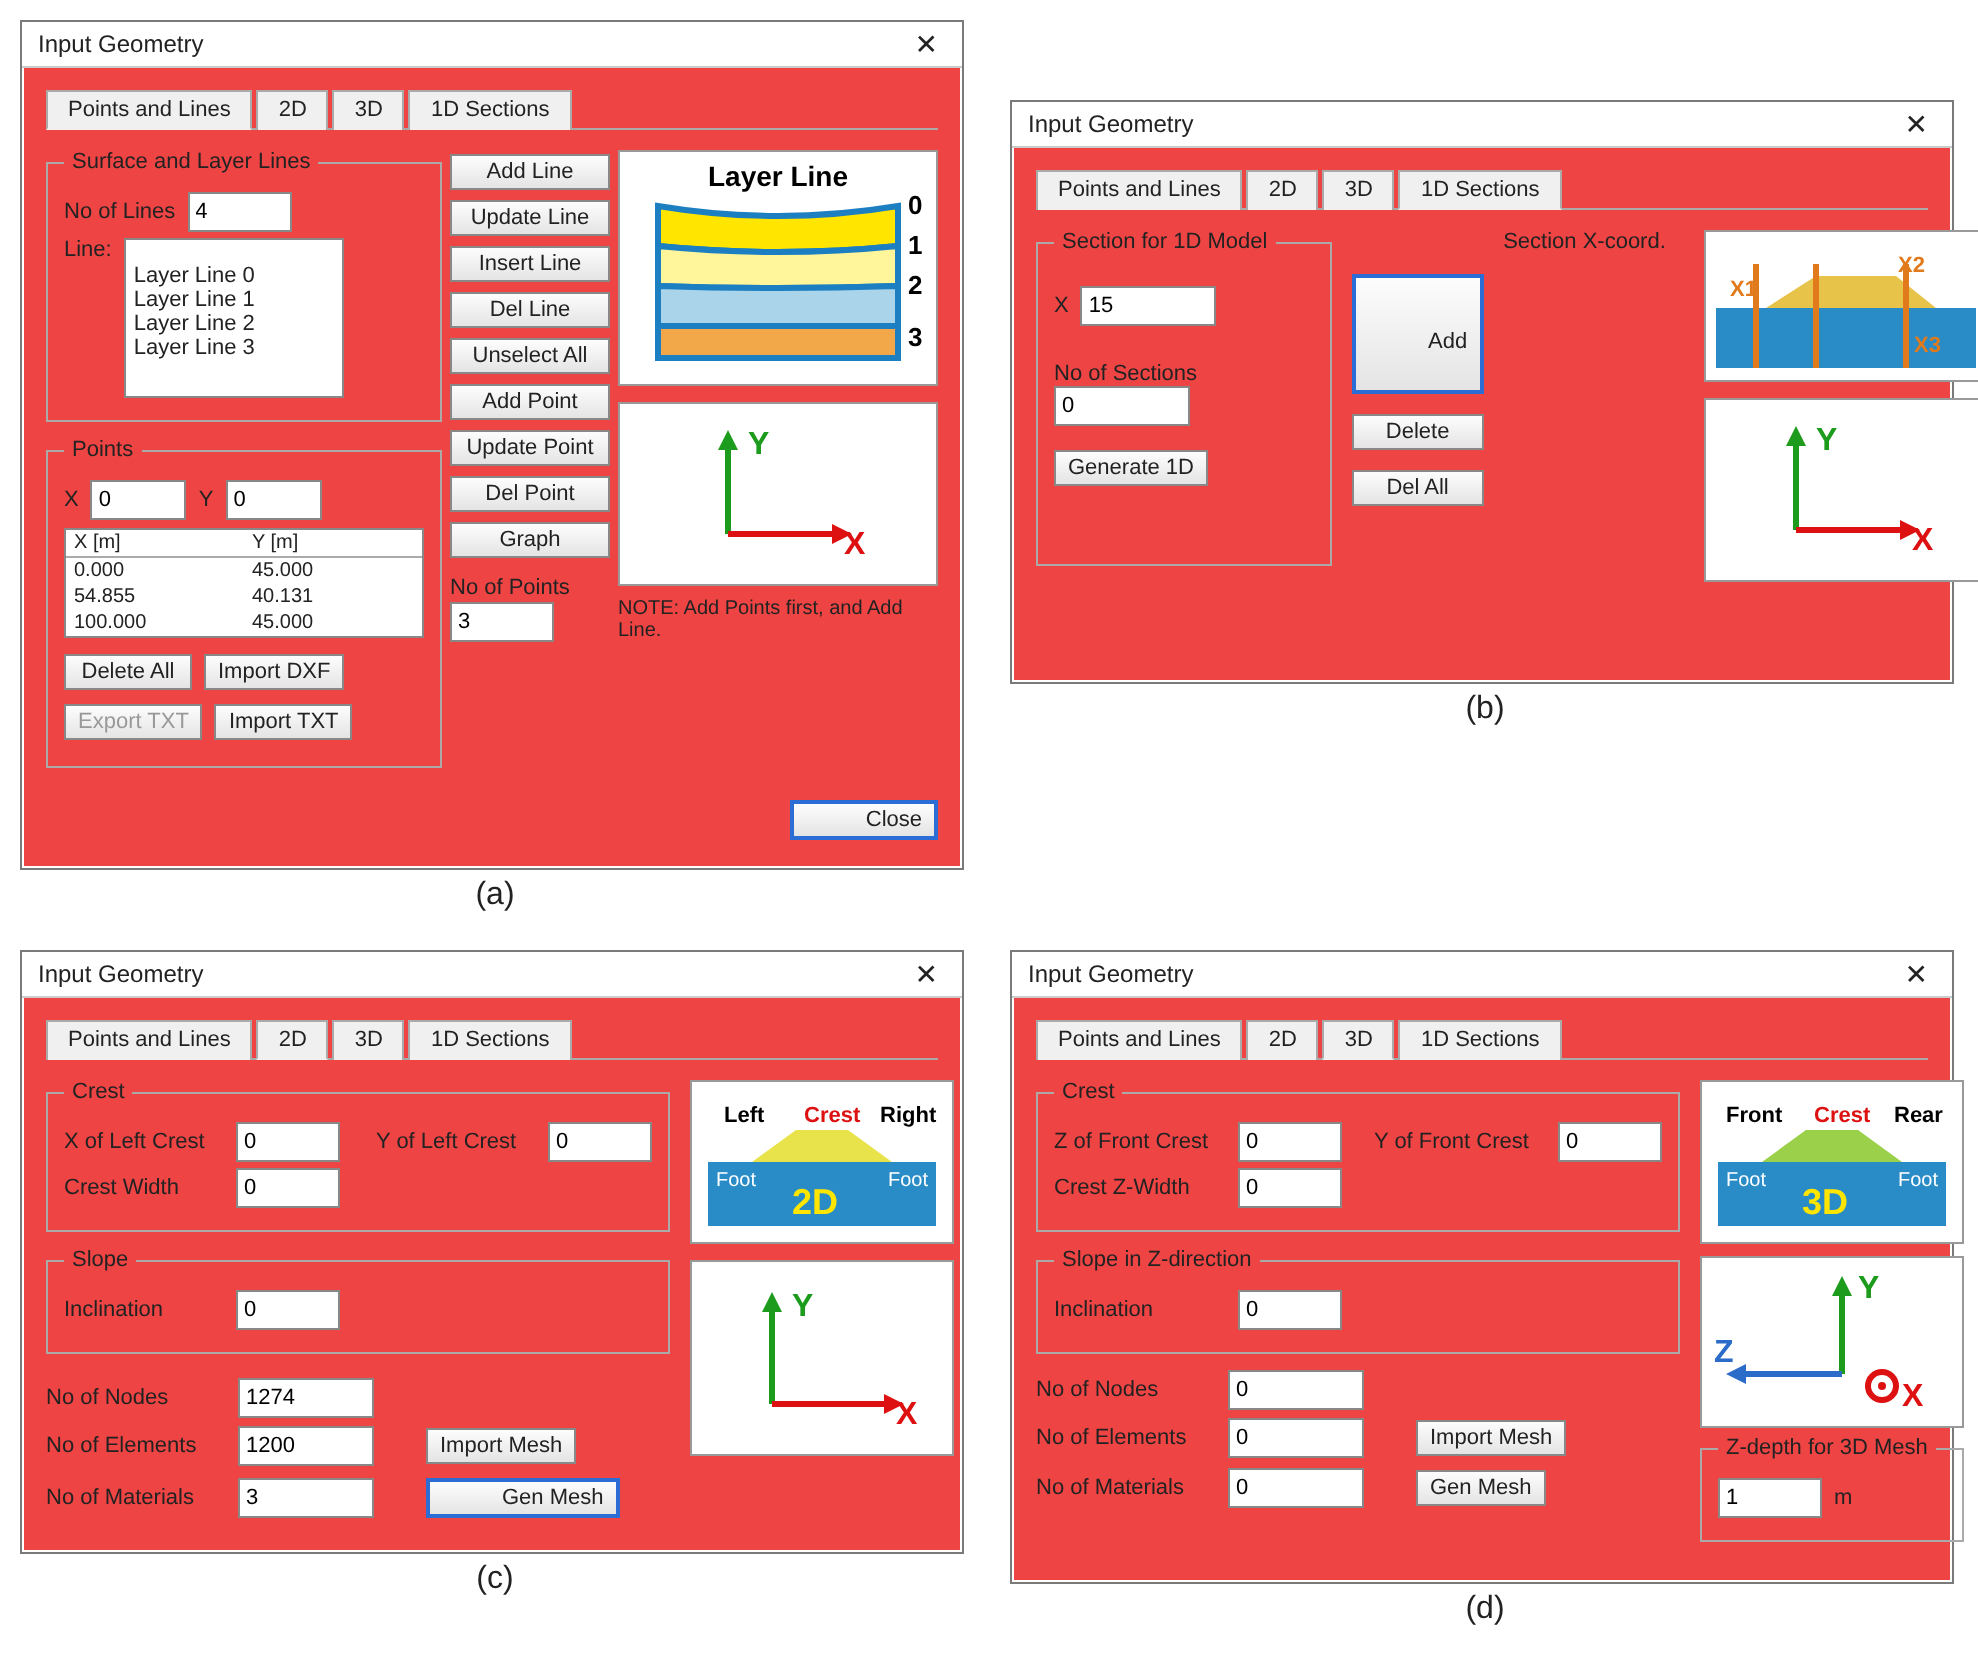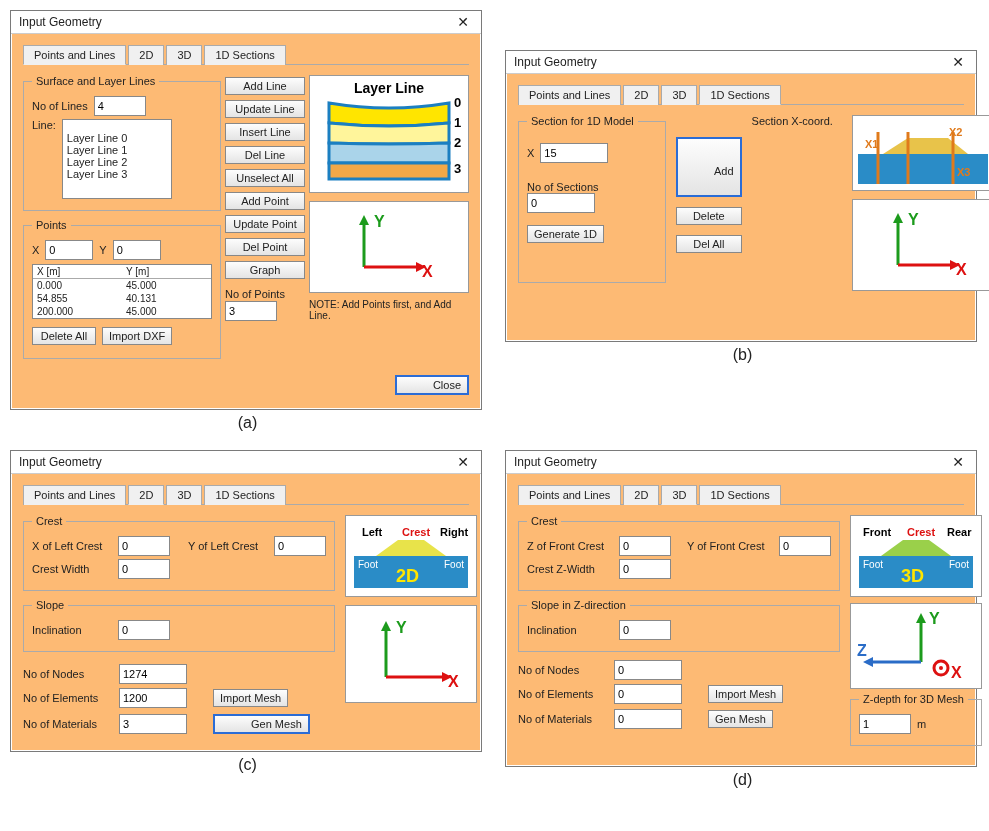"Input Geometry" .dialog { background: #fdba74 -> #ef4444 }
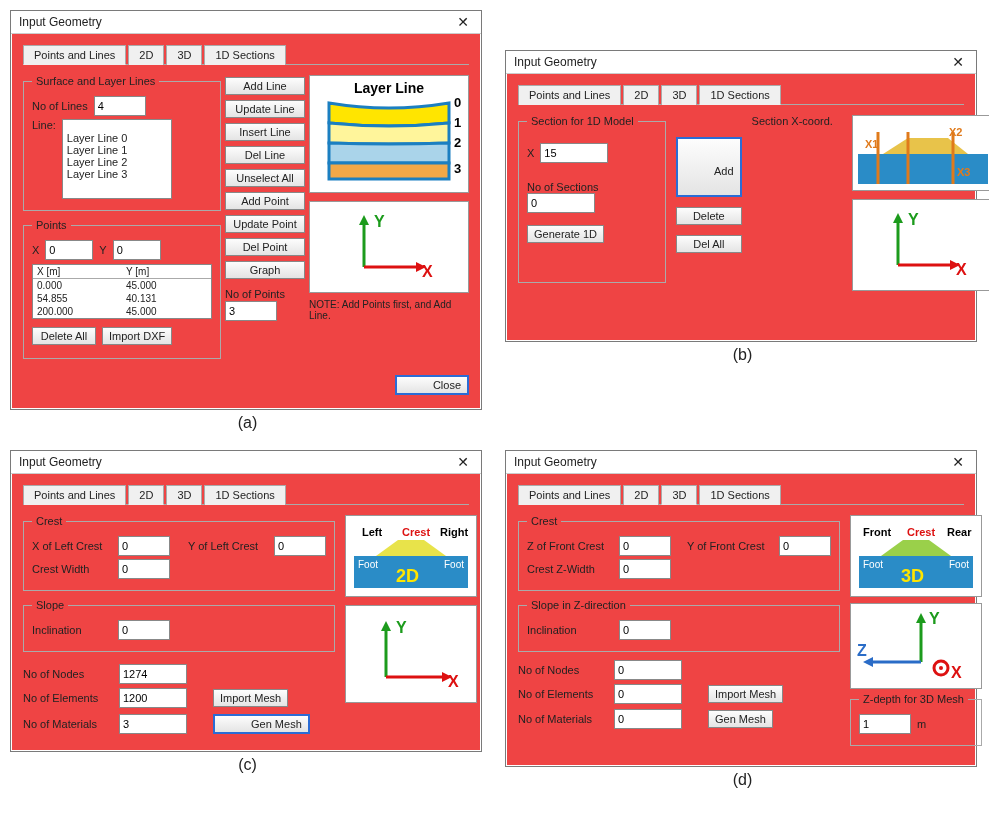"200.000" div { text: 200.000 -> 100.000 }
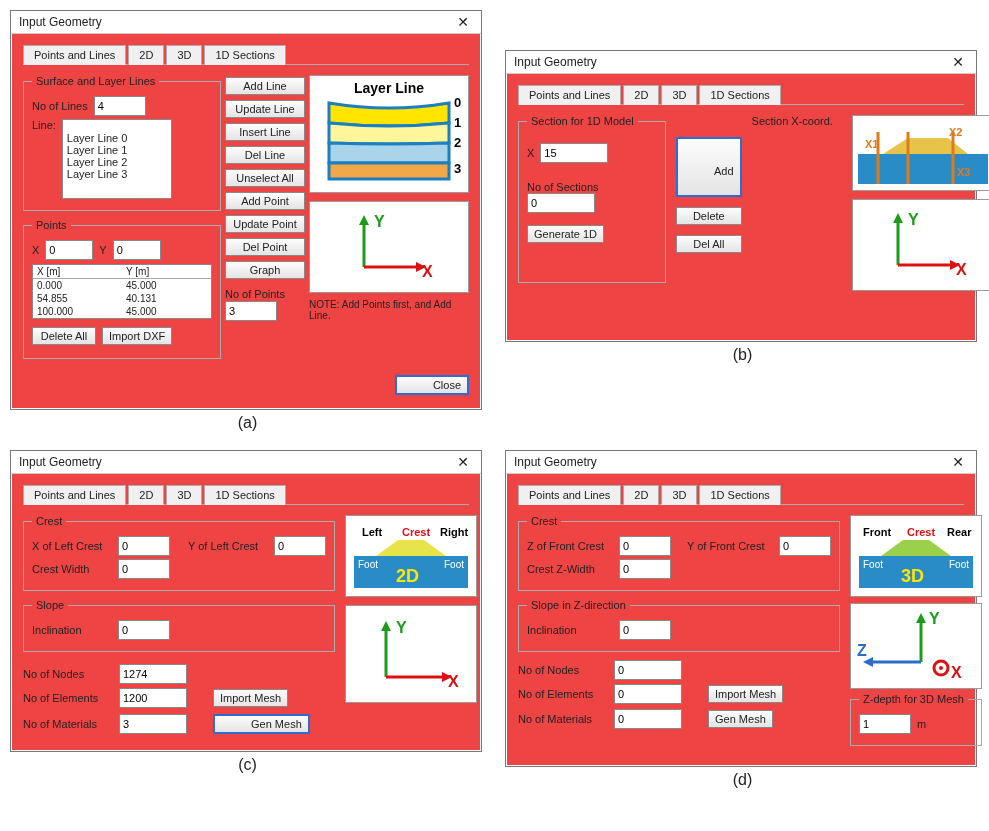"Export TXT" div.row { html: none -> <div> <span>Export TXT</span> <span>Import TXT</span> </div> }
